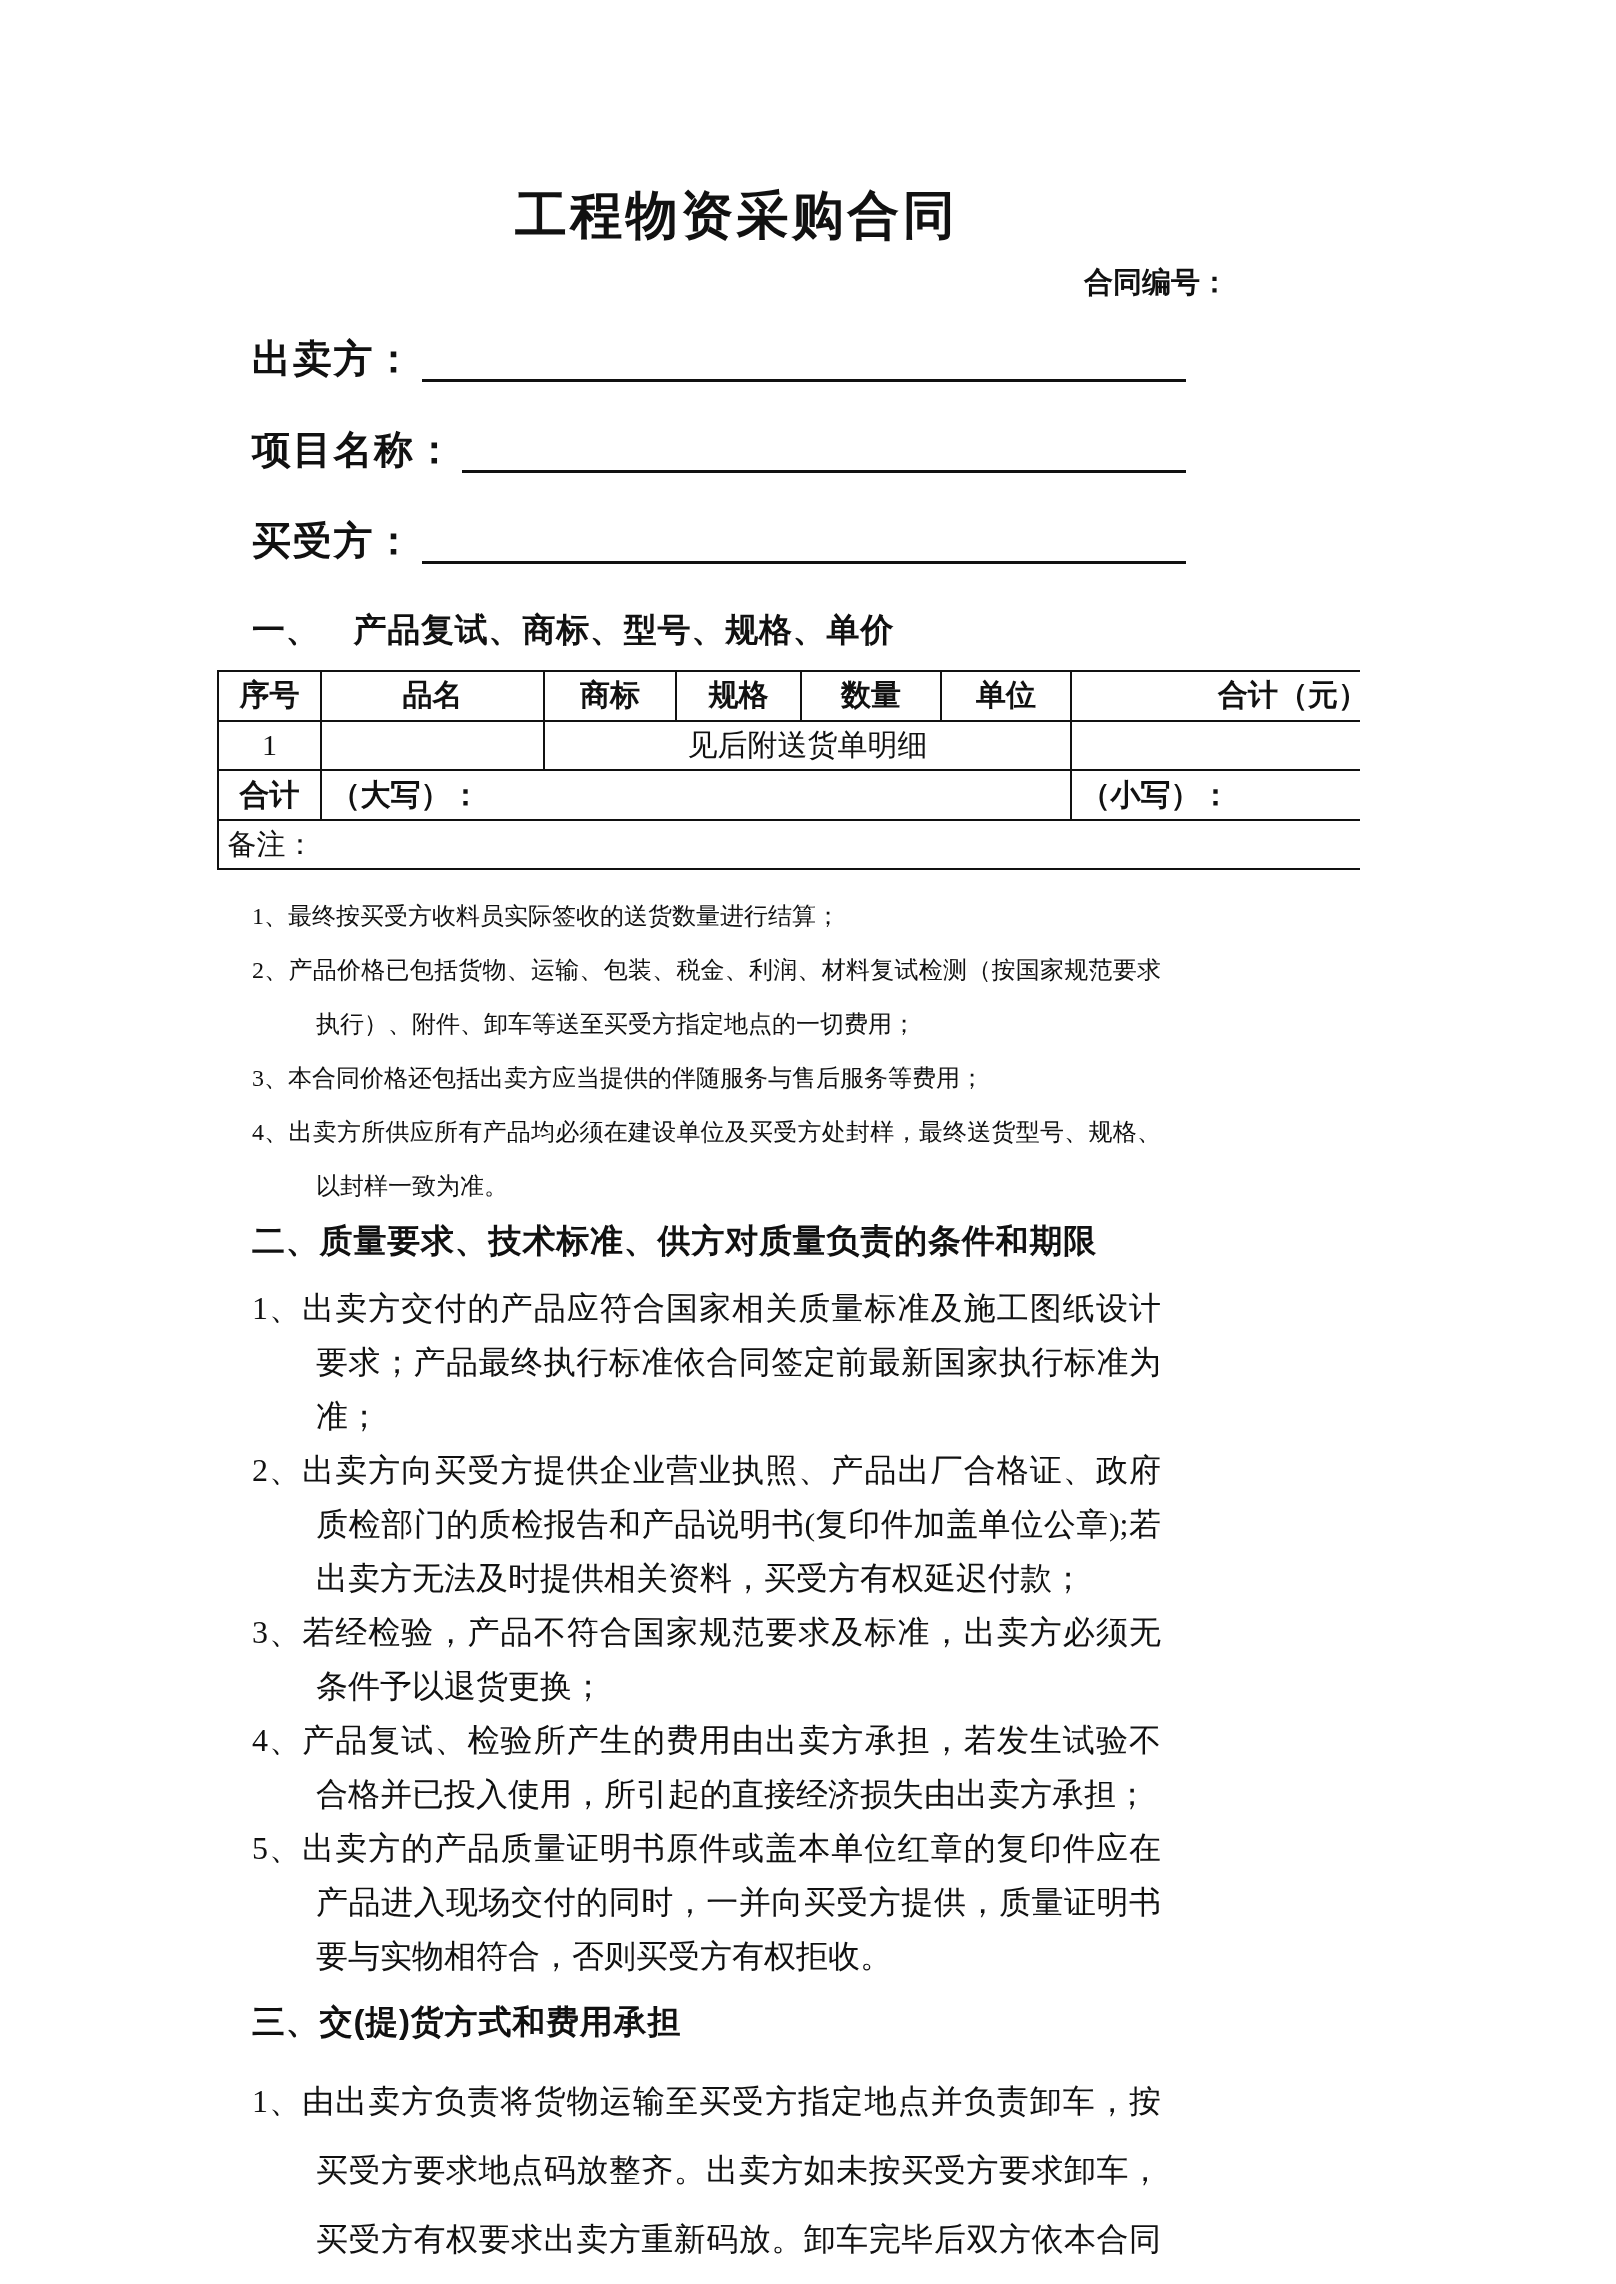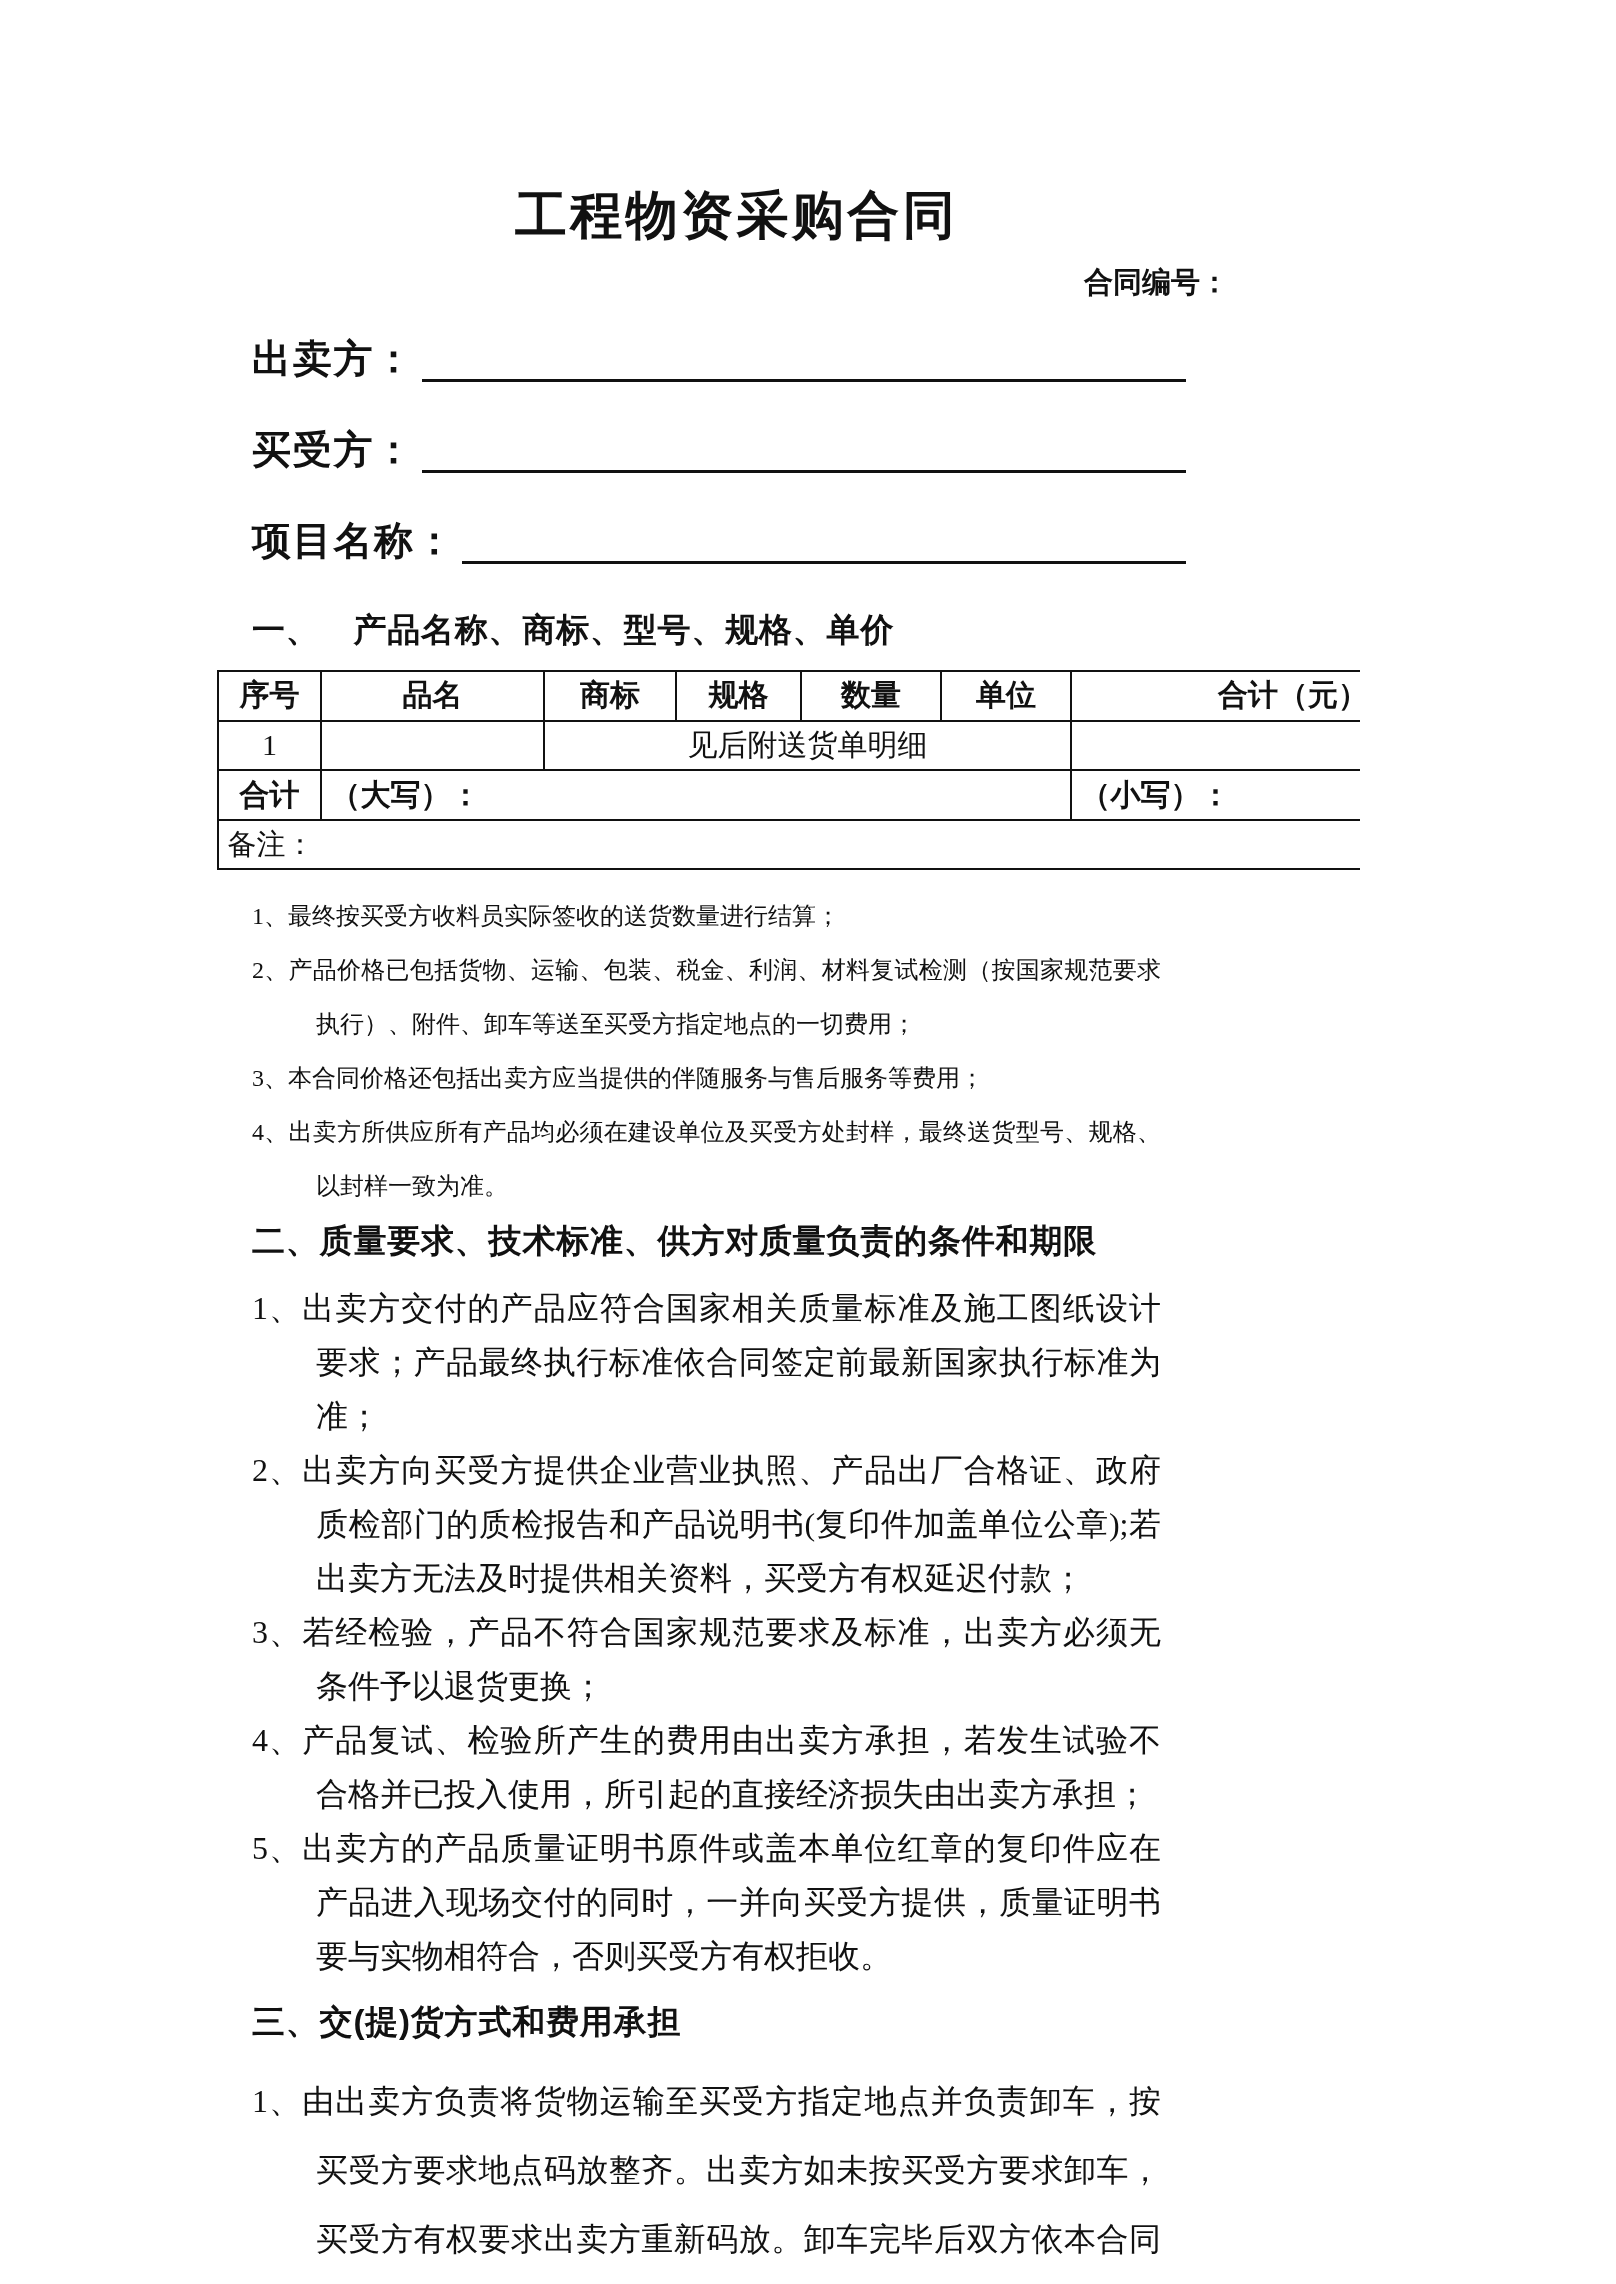"买受方：" div.field { order: before "项目名称：" -> after "项目名称：" }
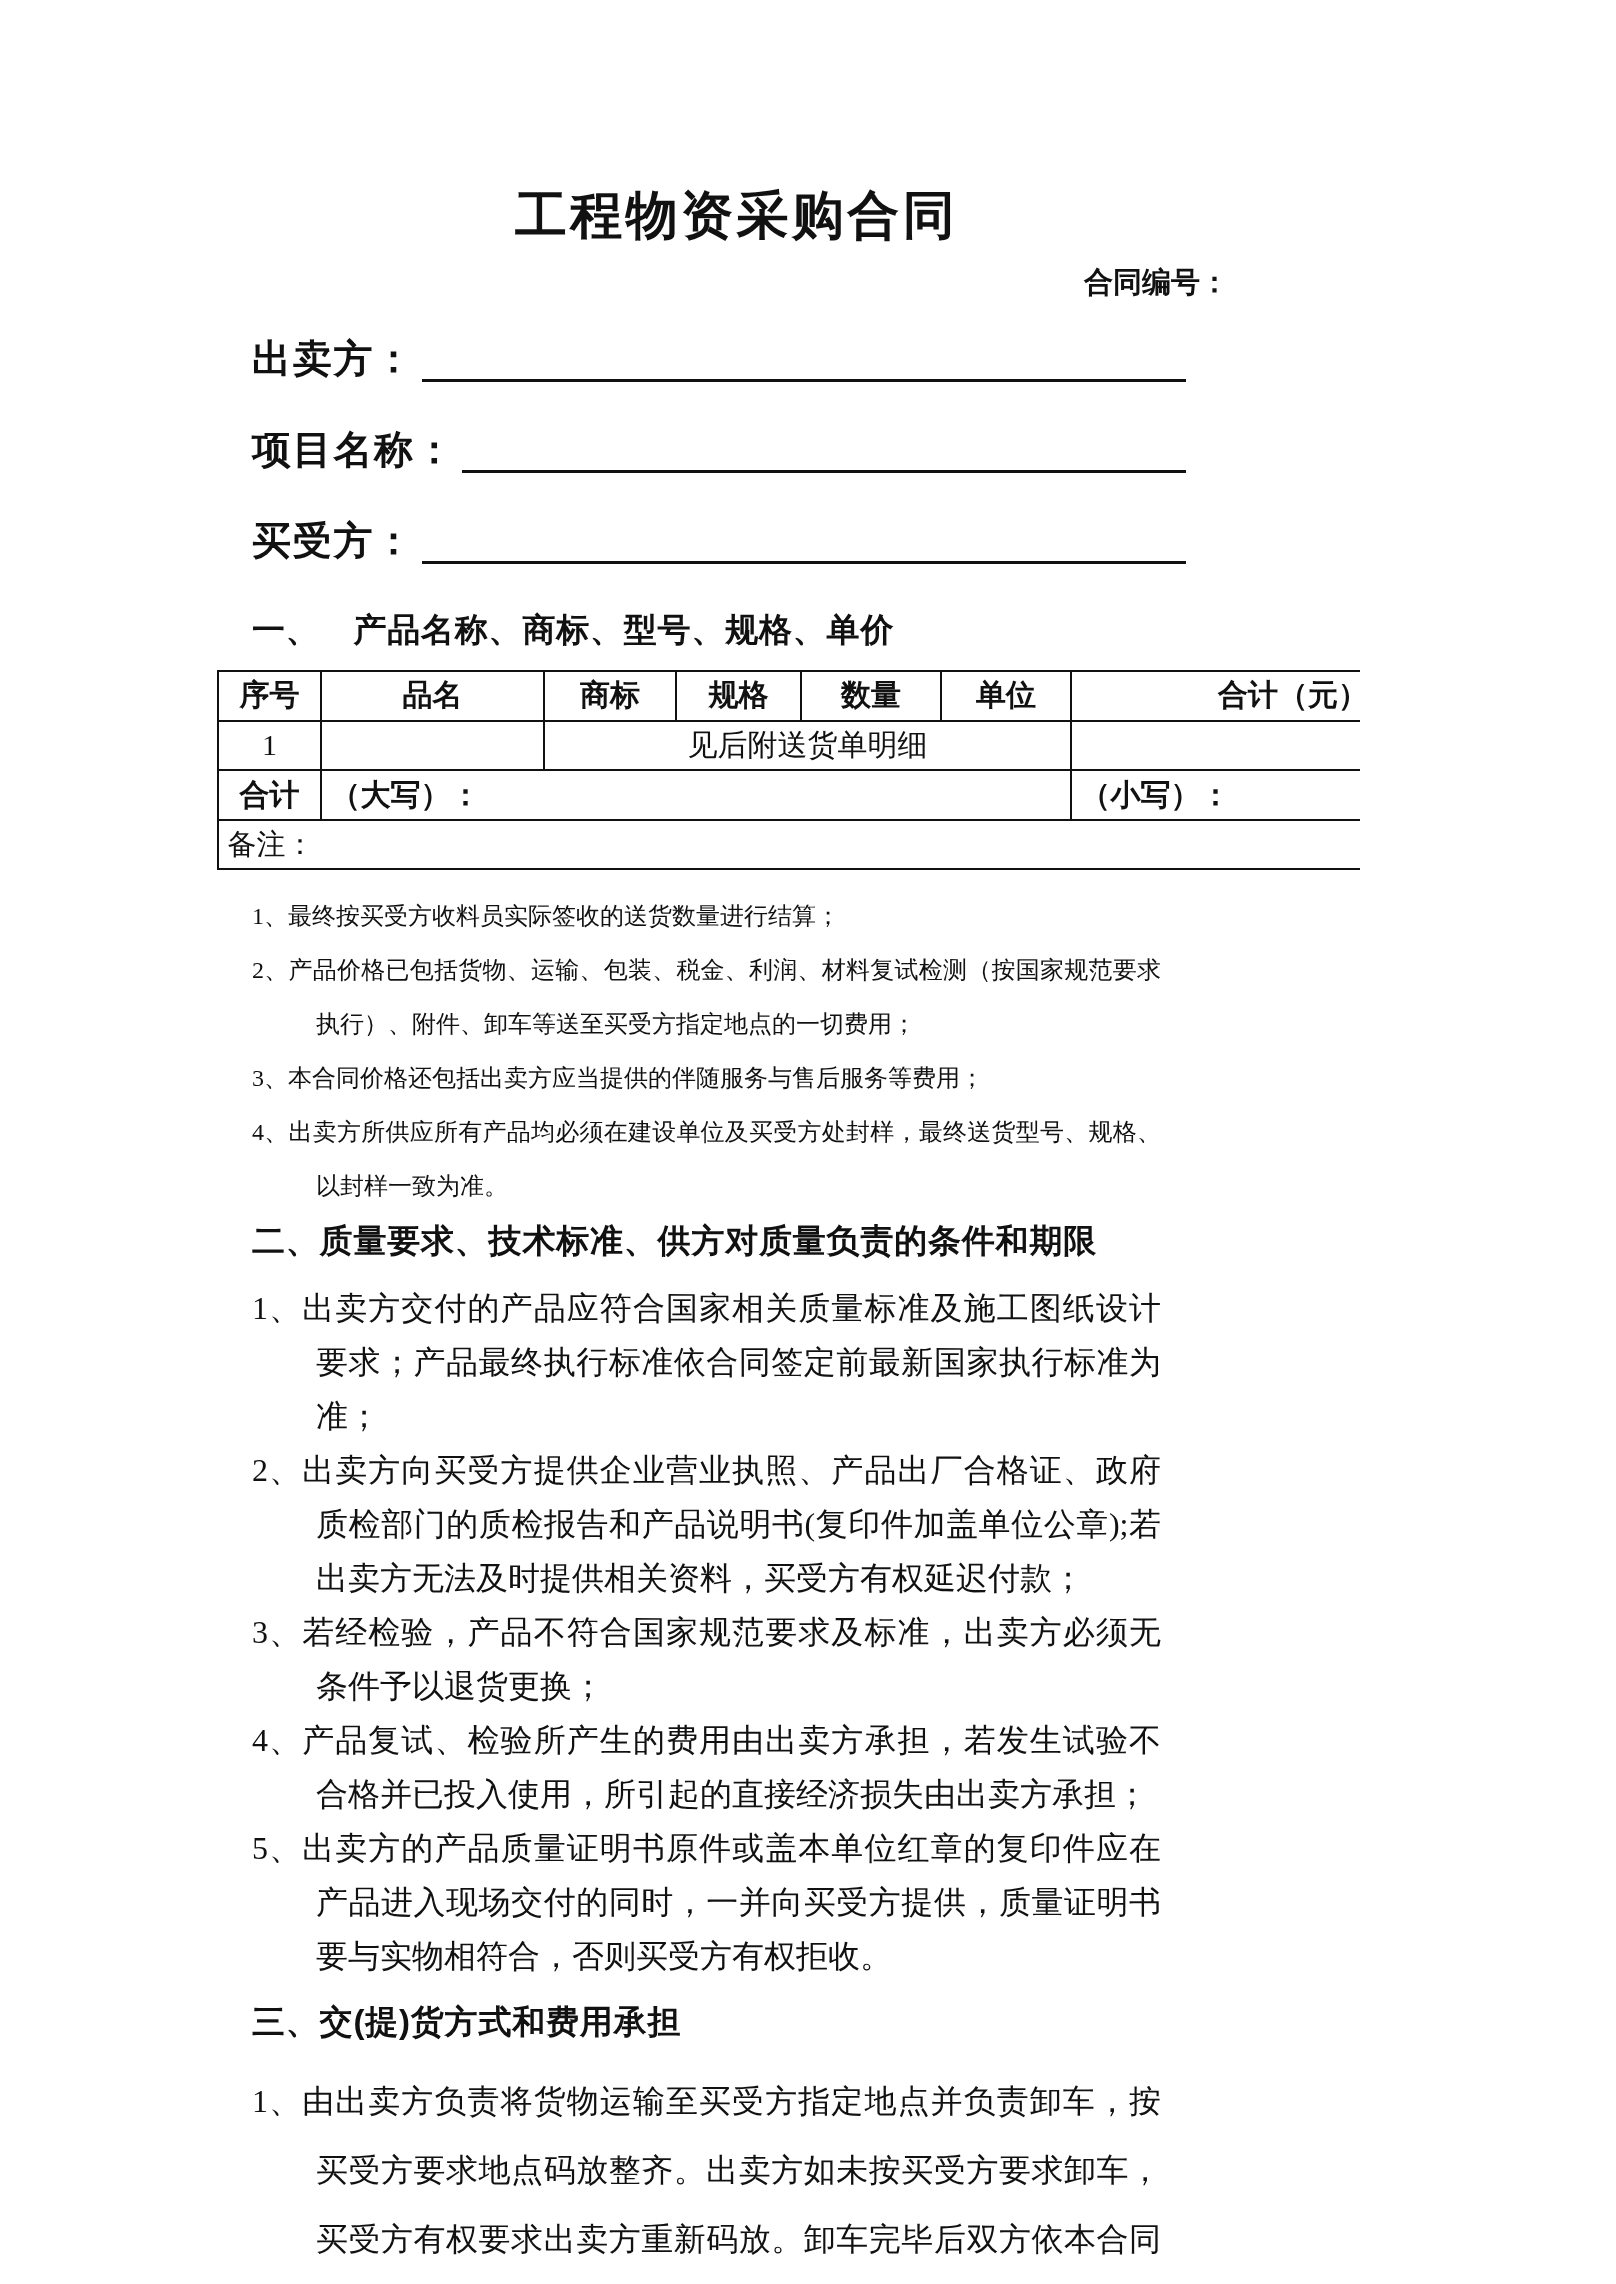"一、 产品名称、商标、型号、规格、单价" div.sec-heading { text: 名称 -> 复试 }
